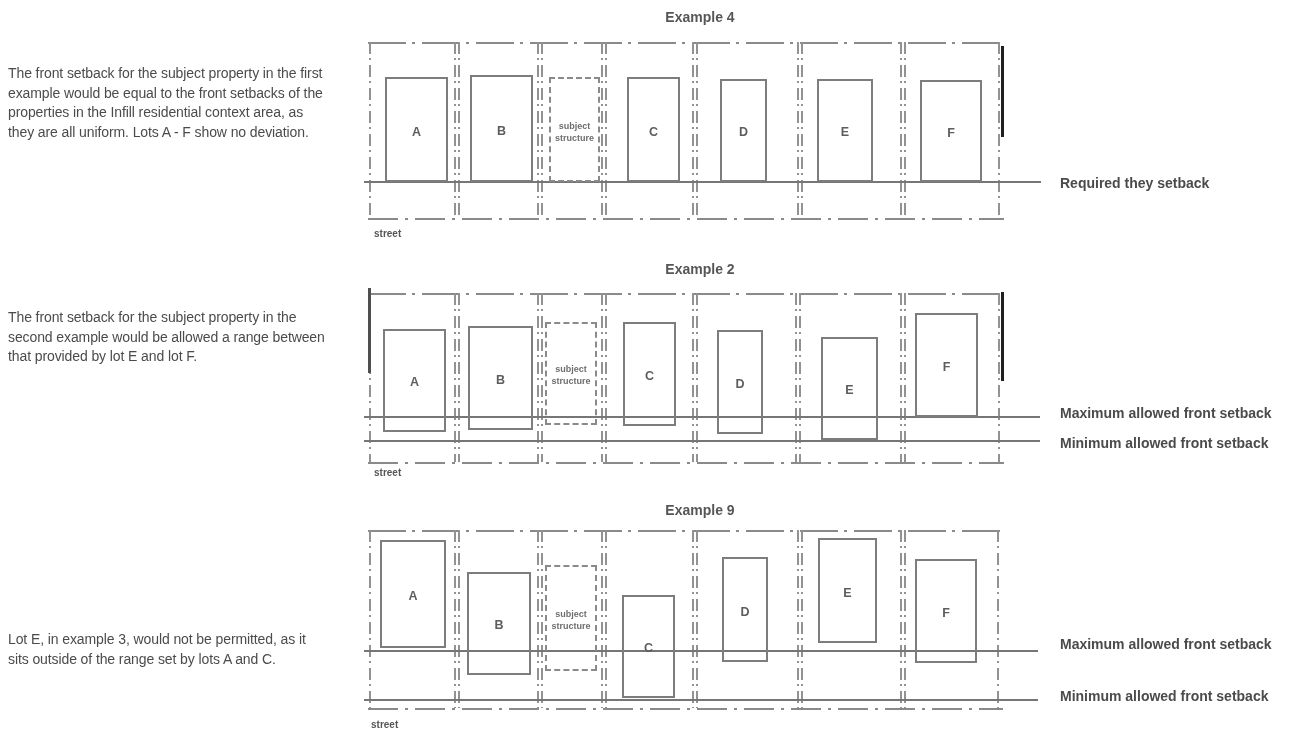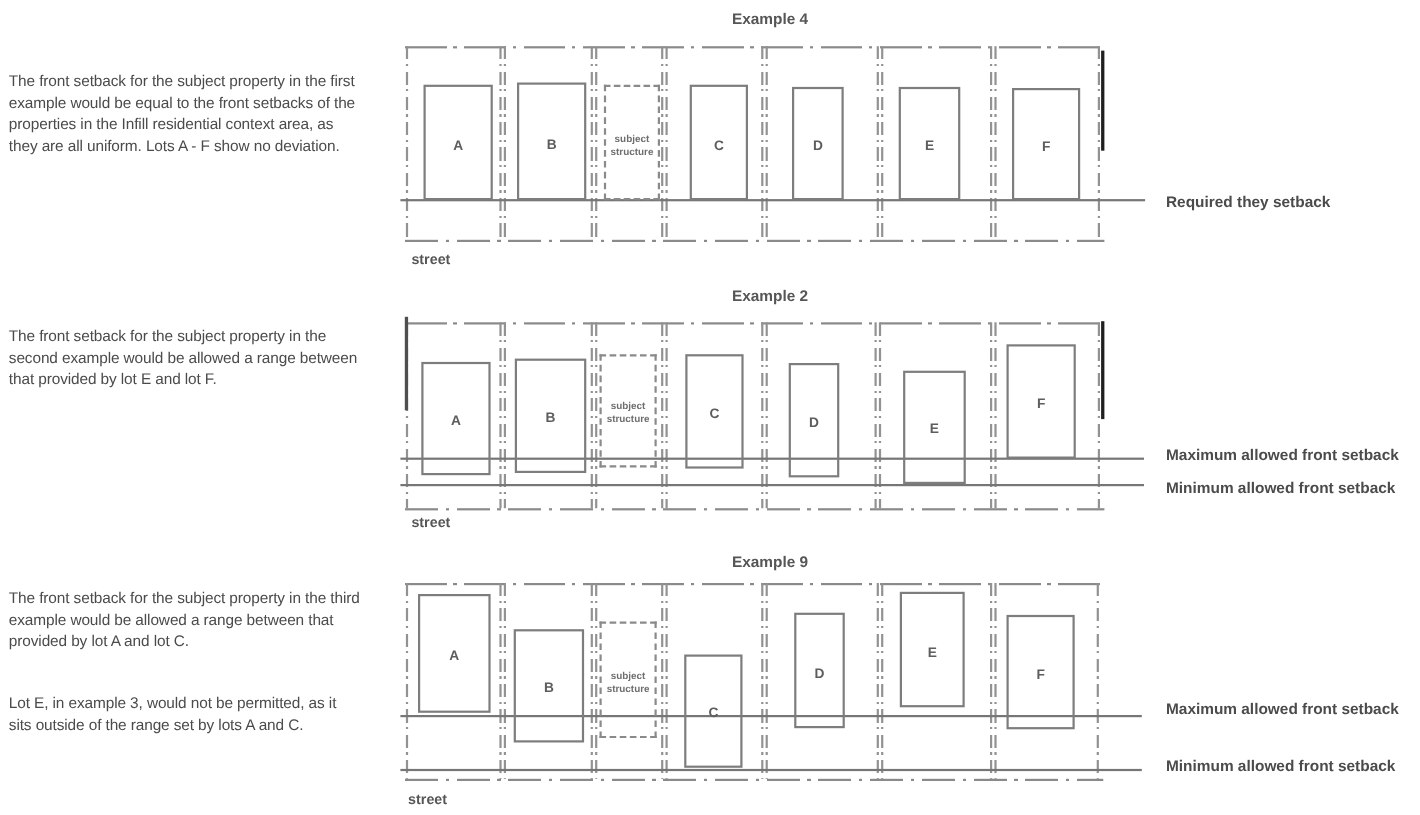"street" .street-label { font-size: 13px -> 10px }
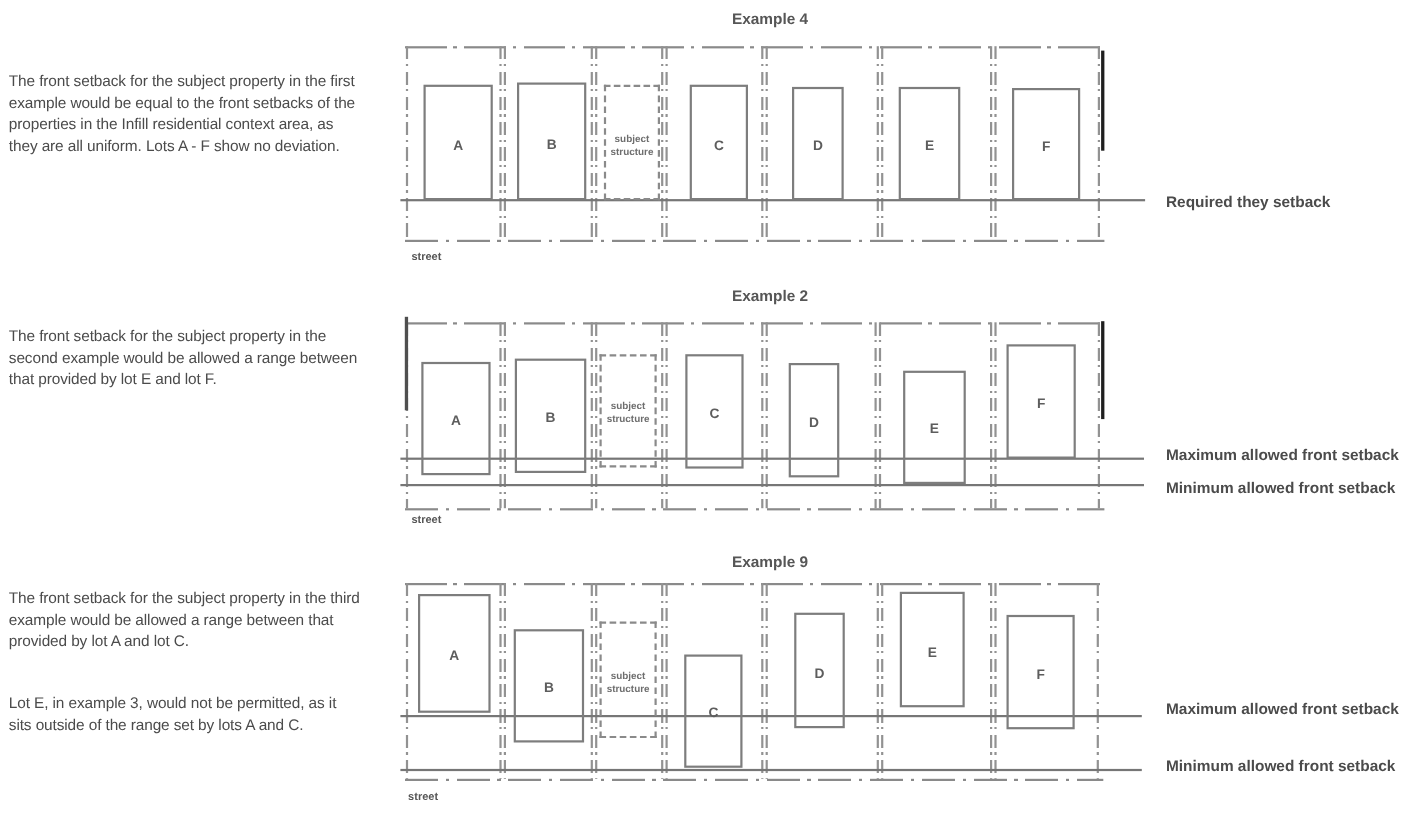"The front setback for the subject property in the second" div.note { top: 296px -> 308px }
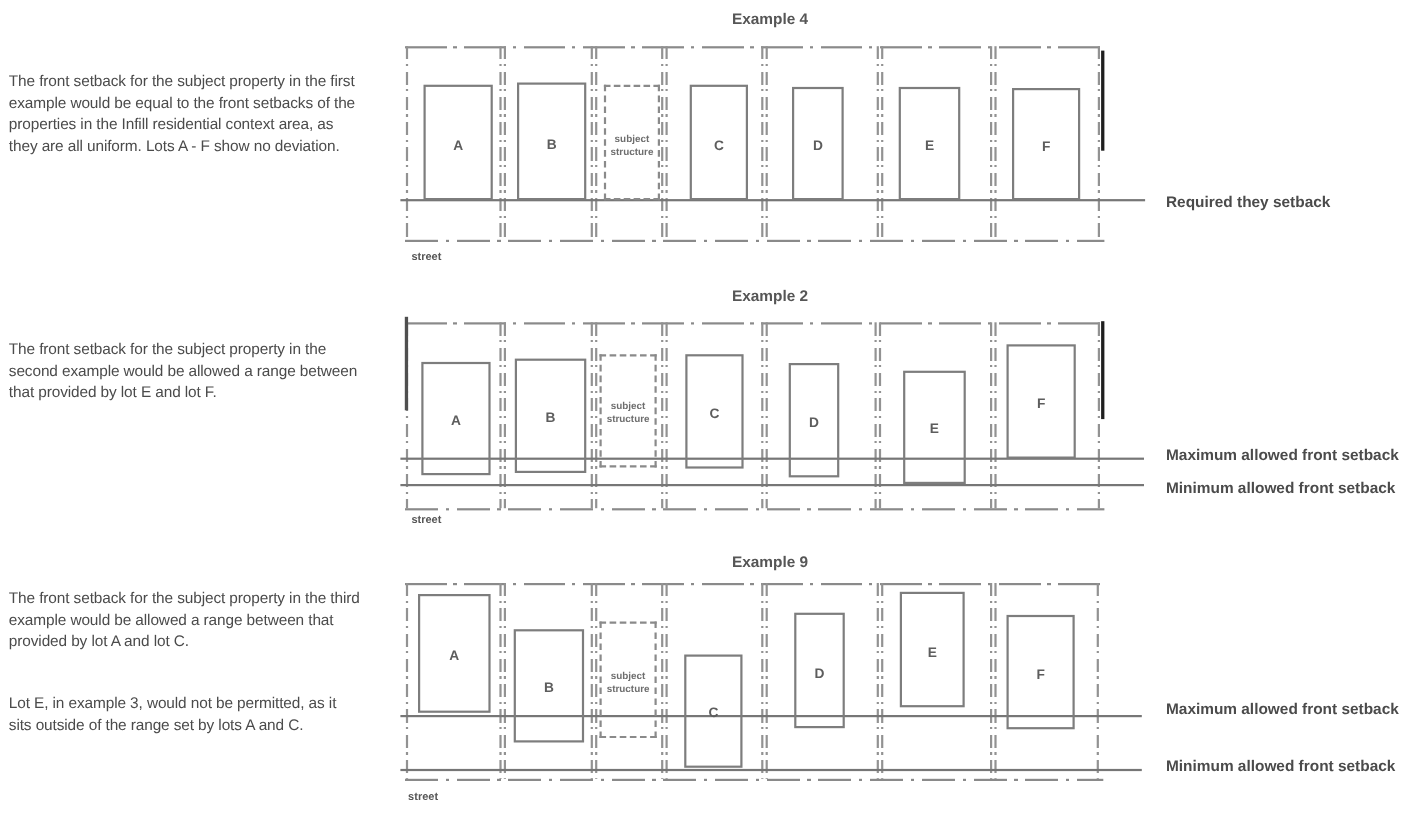"The front setback for the subject property in the third" div.note { html: <div>The front setback for the subject property in the third example would be allowed a range between that provided by lot A and lot C.</div> -> none }
